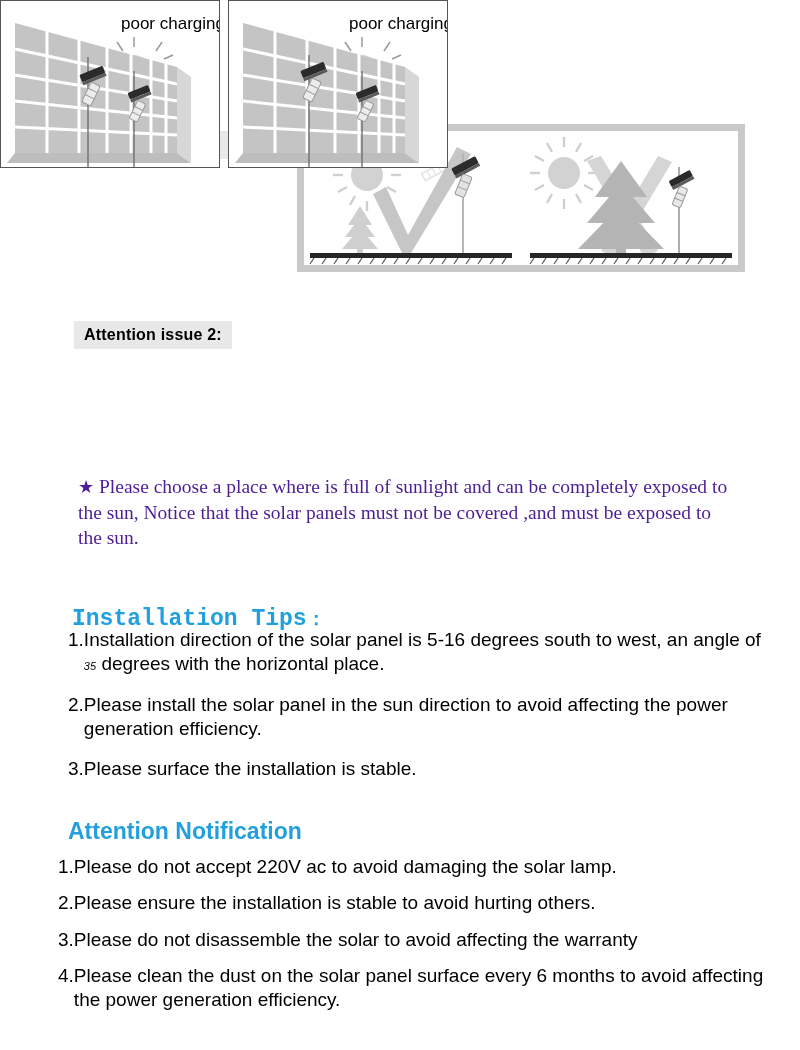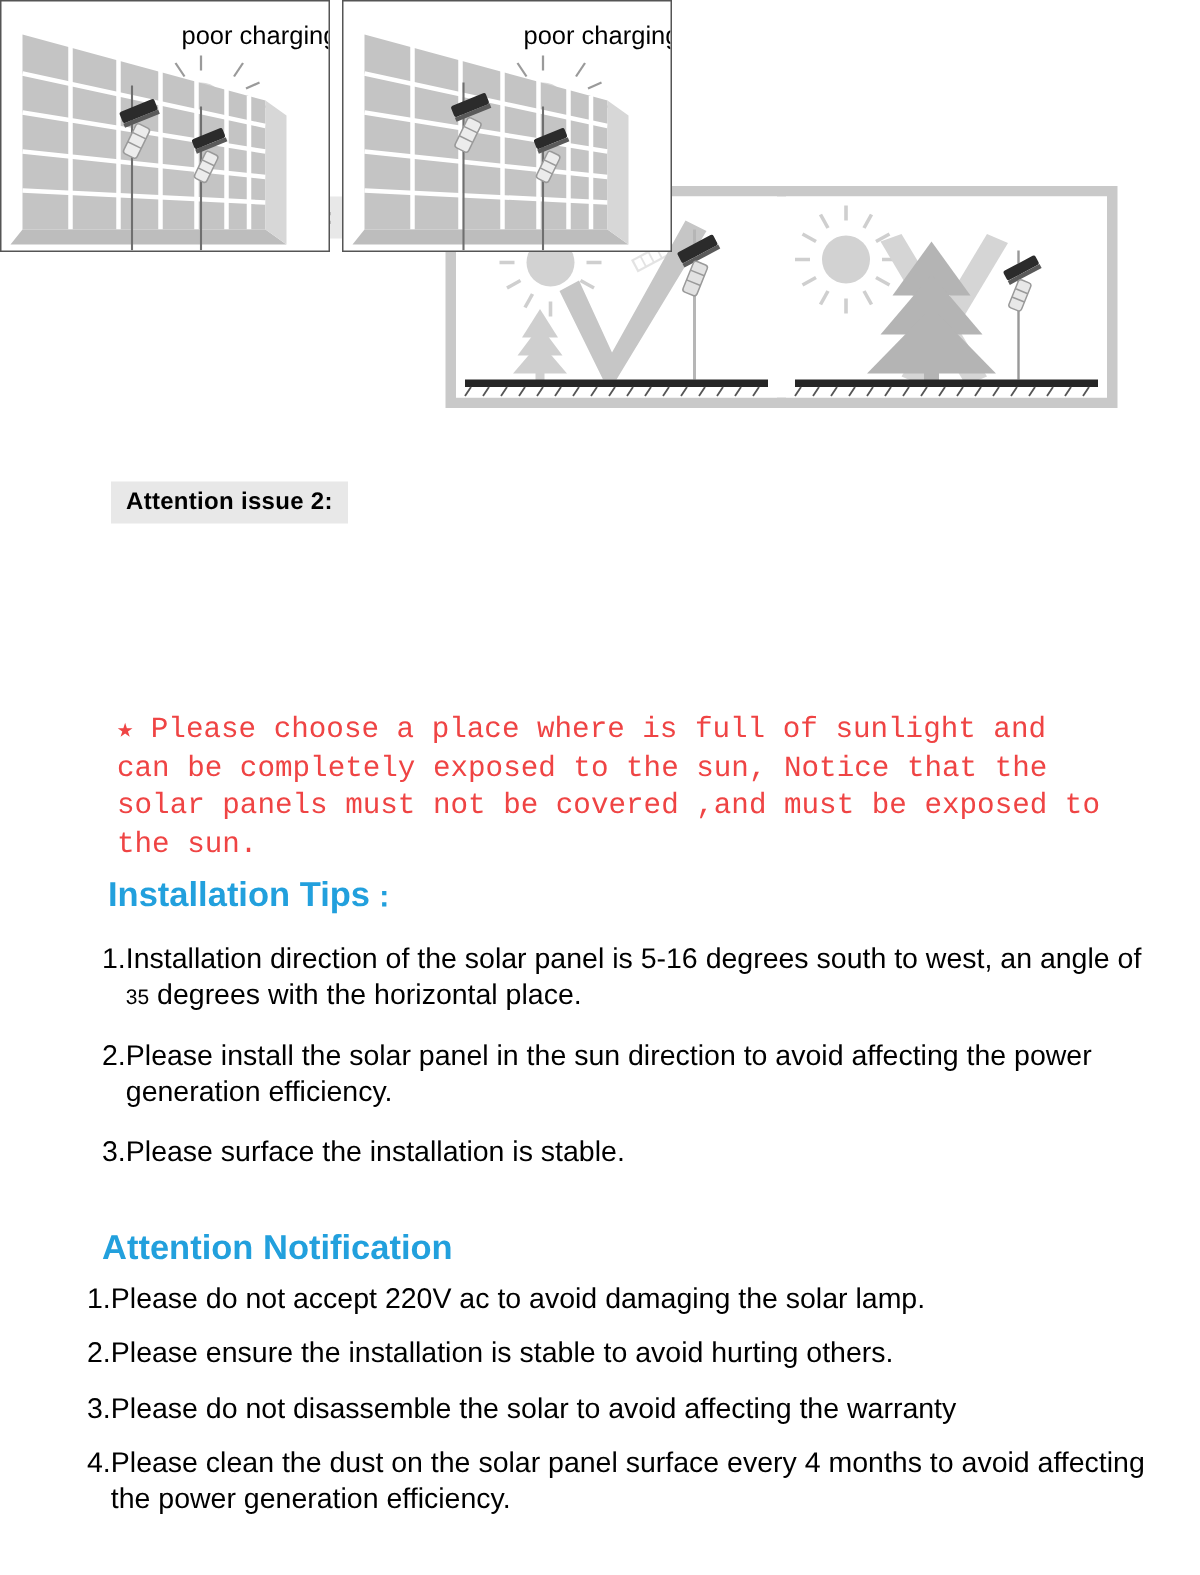"★ Please choose a place" #star-note { color: #ef4444 -> #4c1d95; font-family: Liberation Mono, monospace -> Liberation Serif, serif }
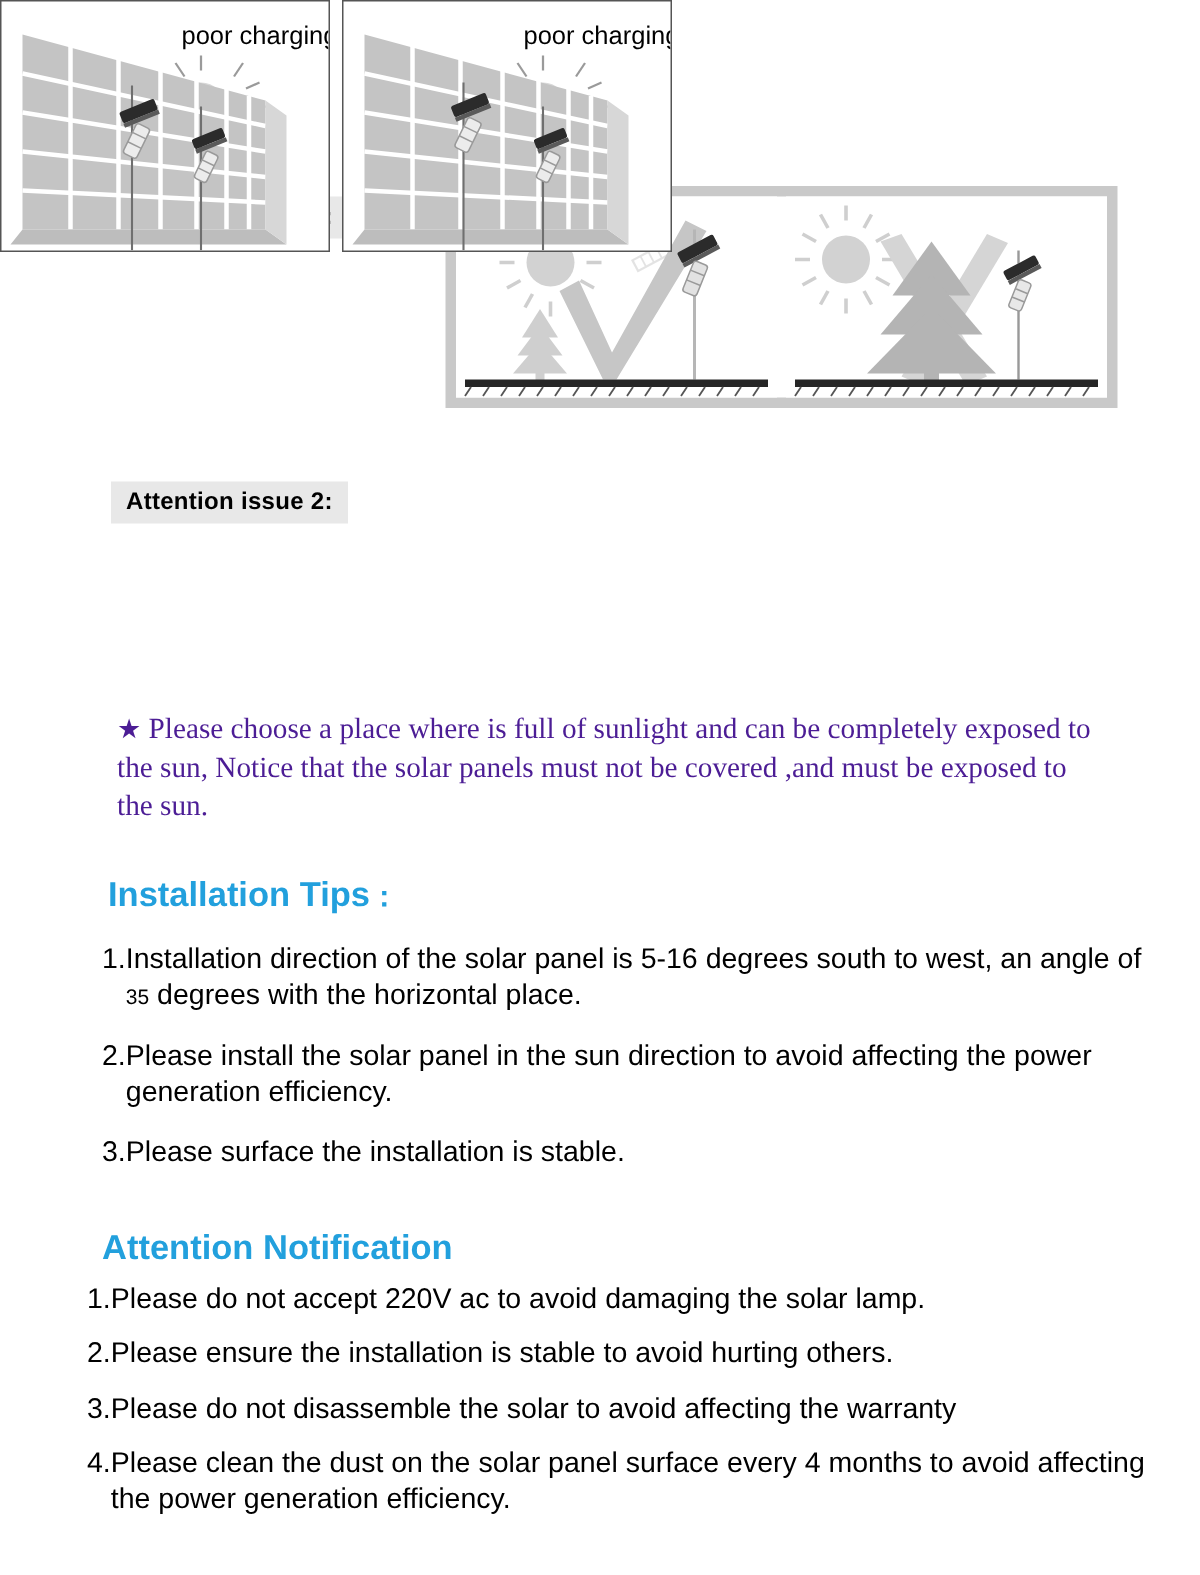"Installation Tips：" #tips-heading { font-family: none -> Liberation Mono, monospace; top: 583px -> 606px }
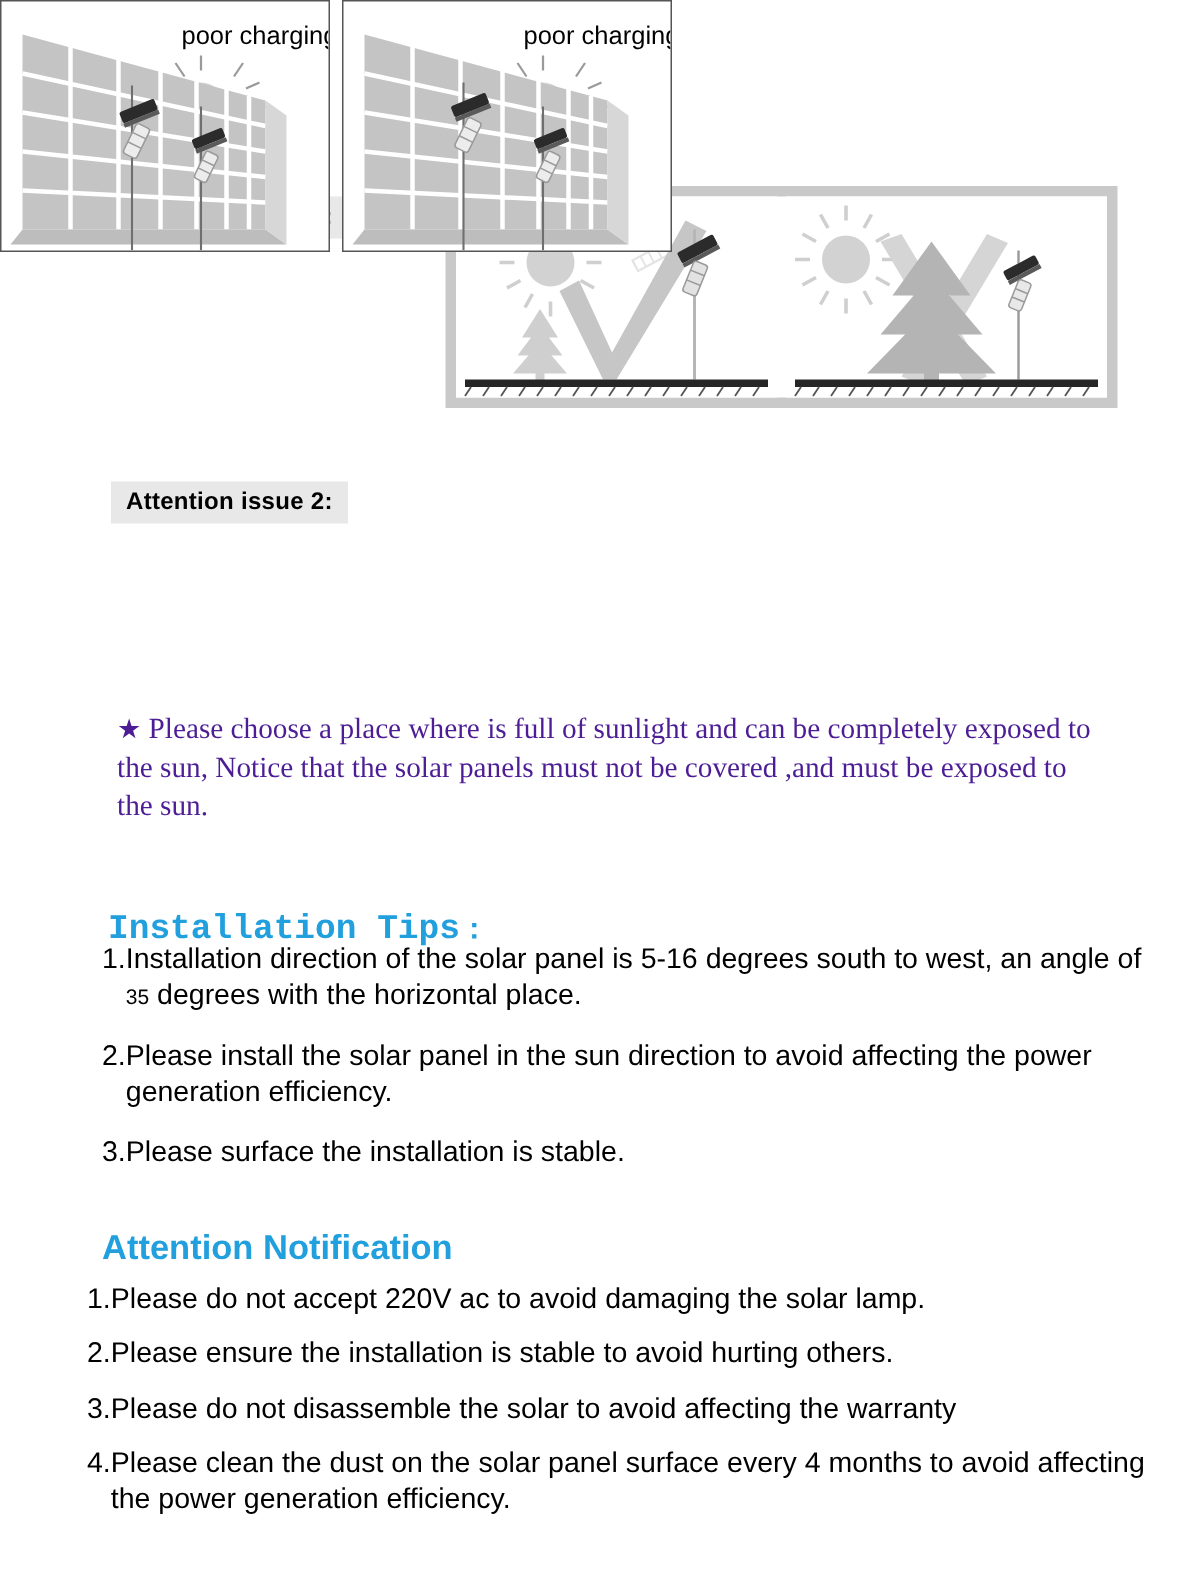"35" .small-num { font-size: 14px -> 11px; font-style: none -> italic }
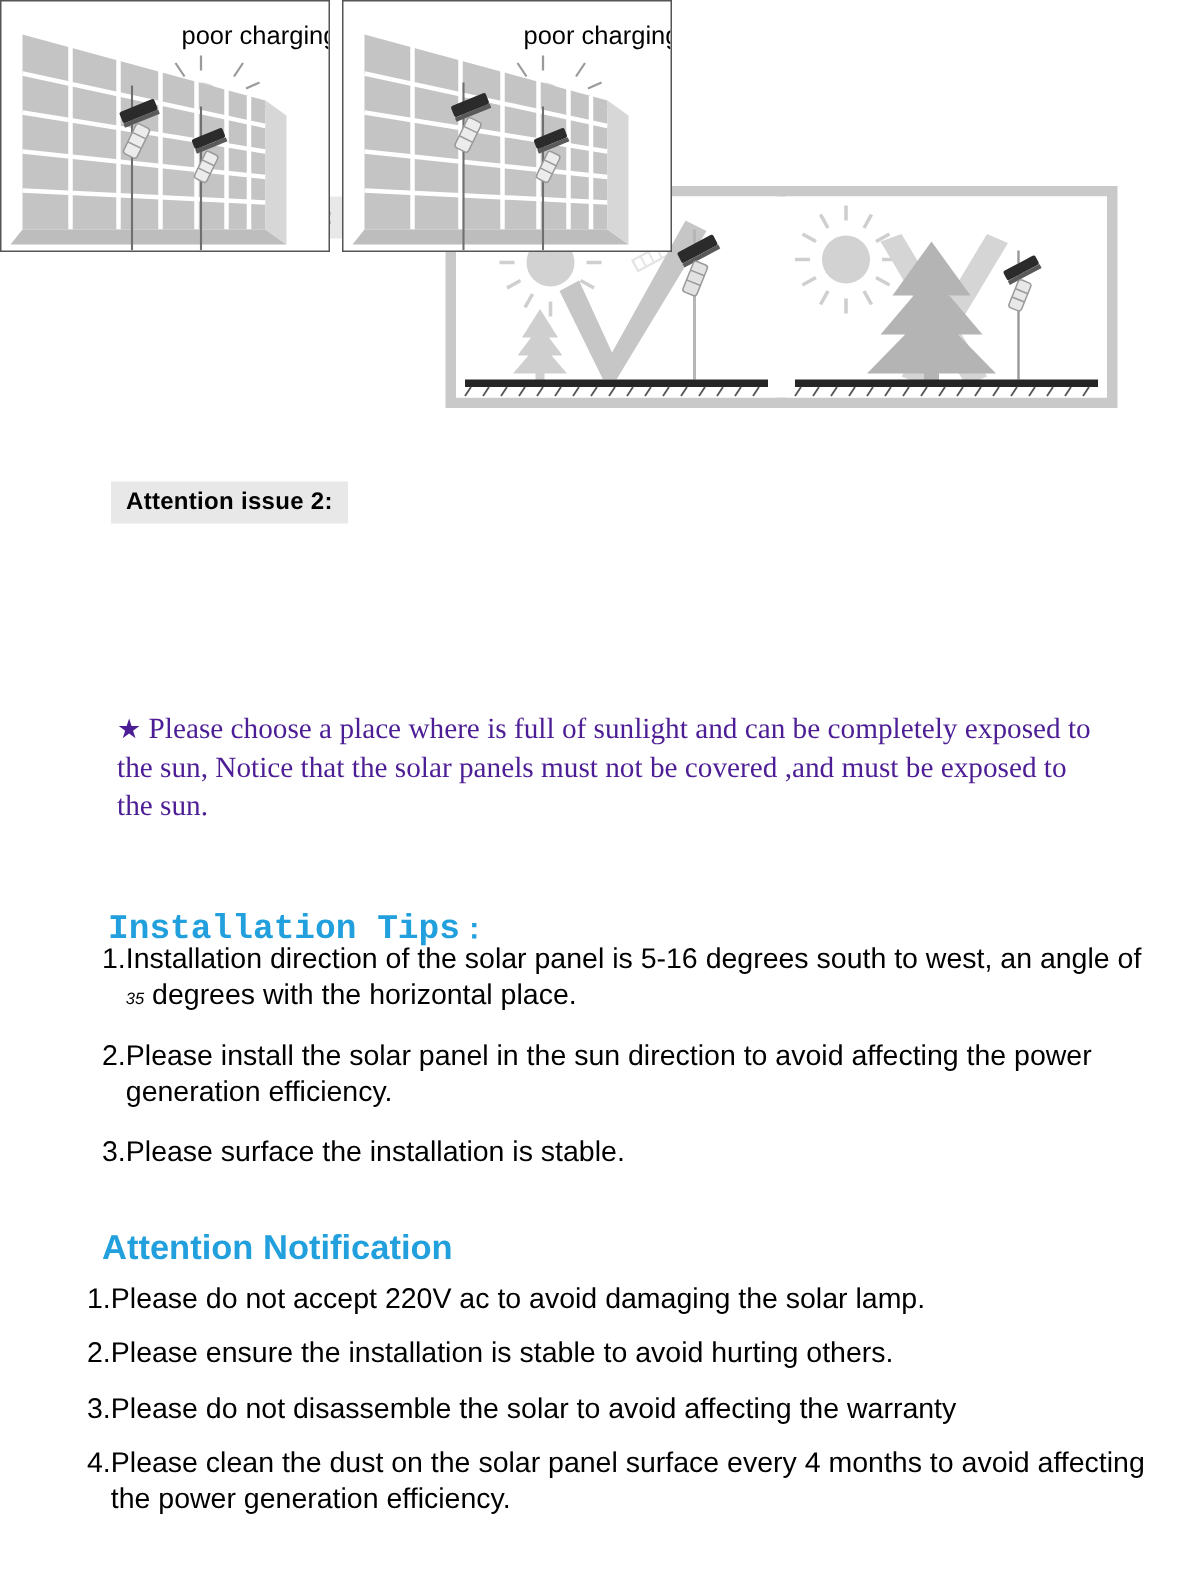"Please clean the dust on" span.body { text: 4 -> 6 }
